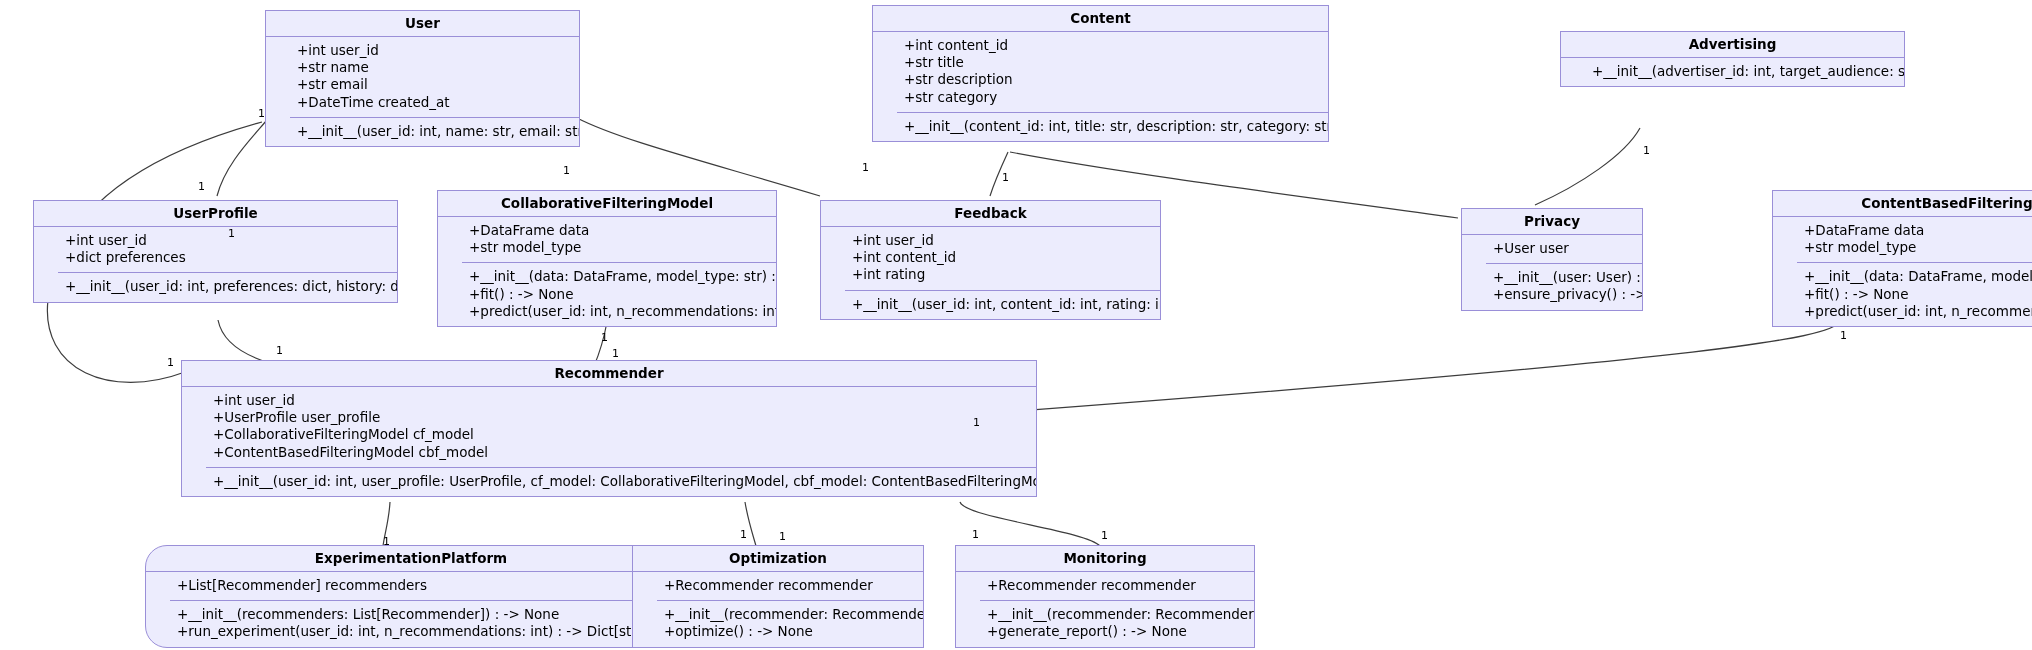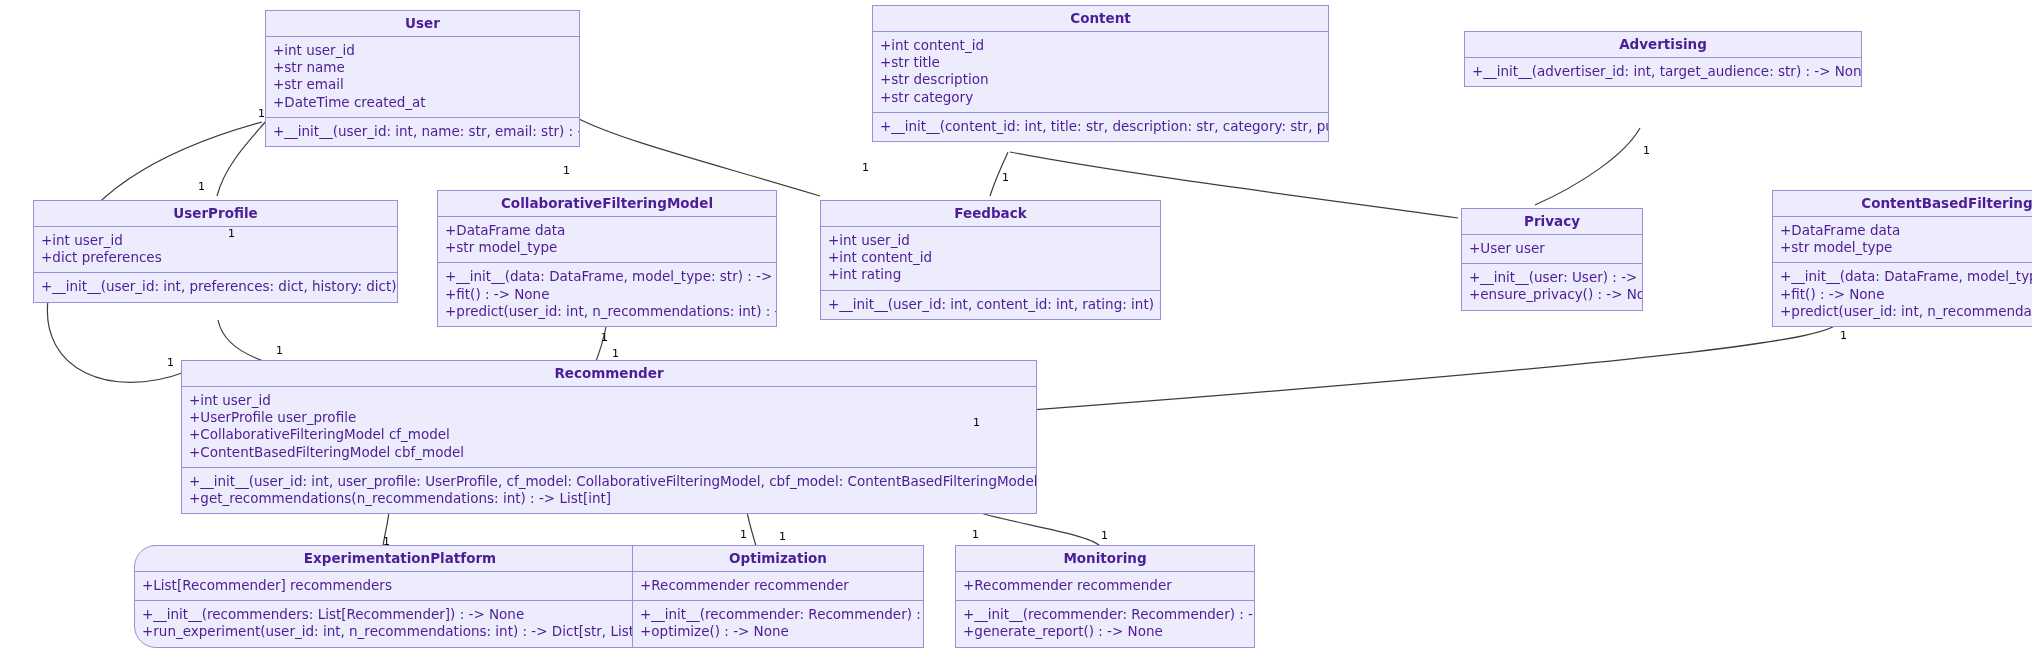"User" .uml-class { color: #4c1d95 -> #000000 }
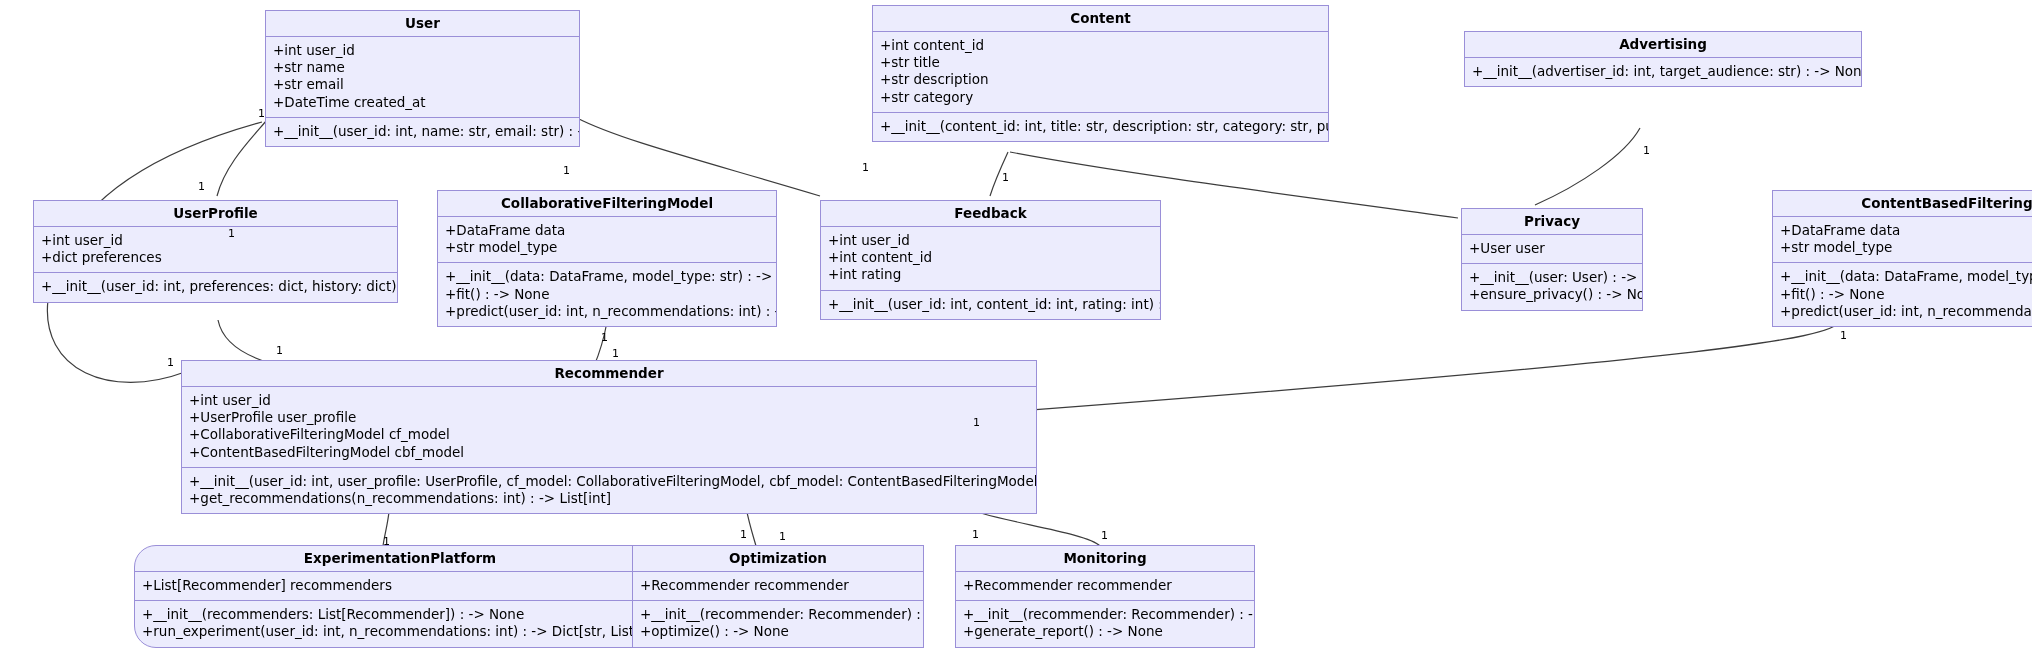"+int user_id" .uml-section { margin-left: none -> 24px }
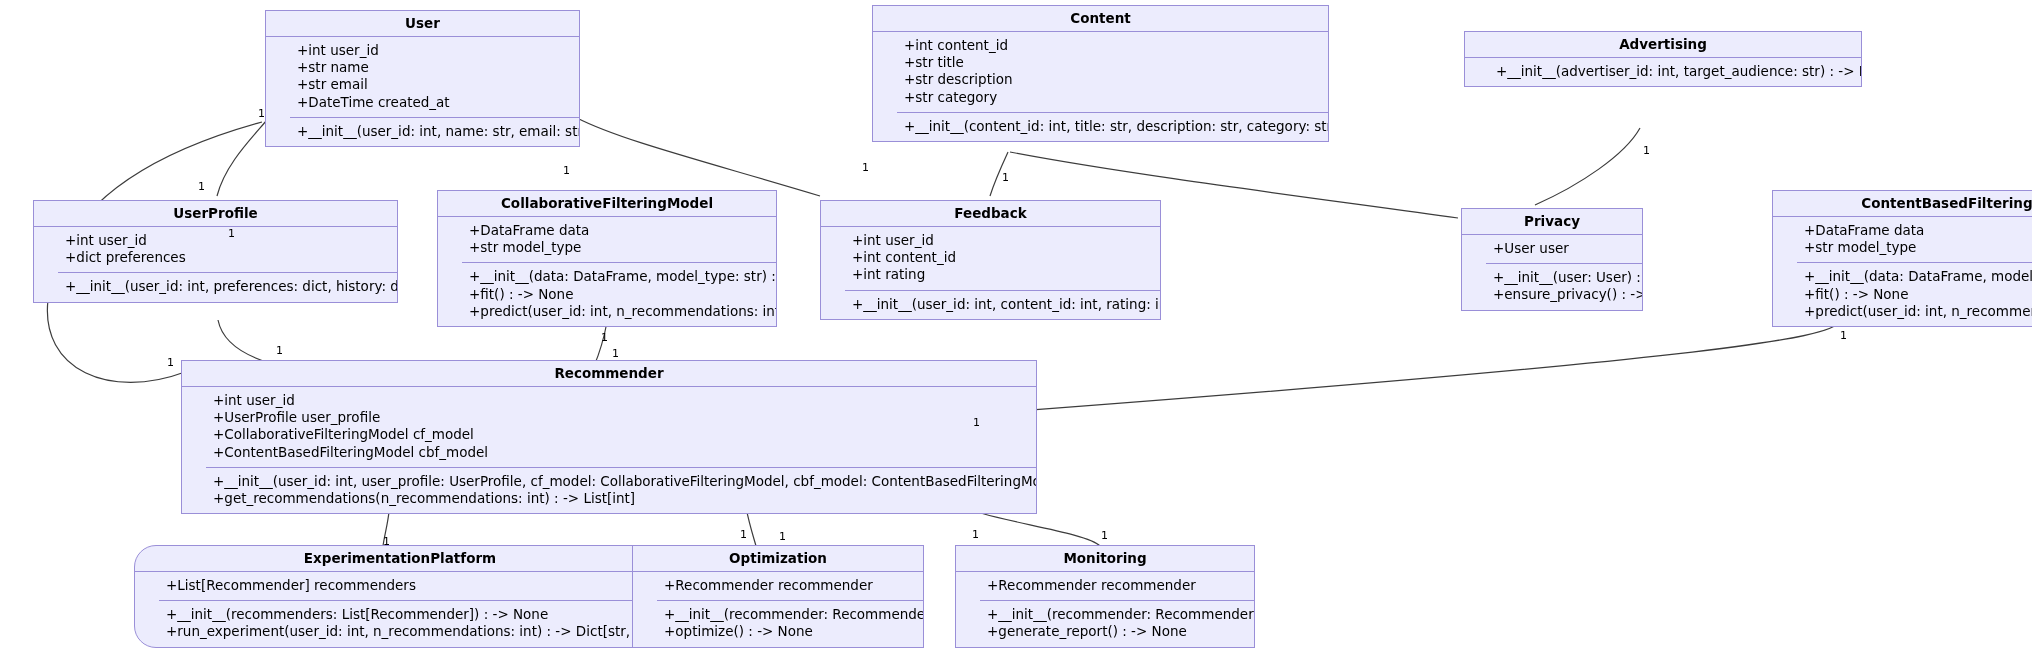"Advertising" div.uml-class { left: 1464px -> 1560px; width: 398px -> 345px }
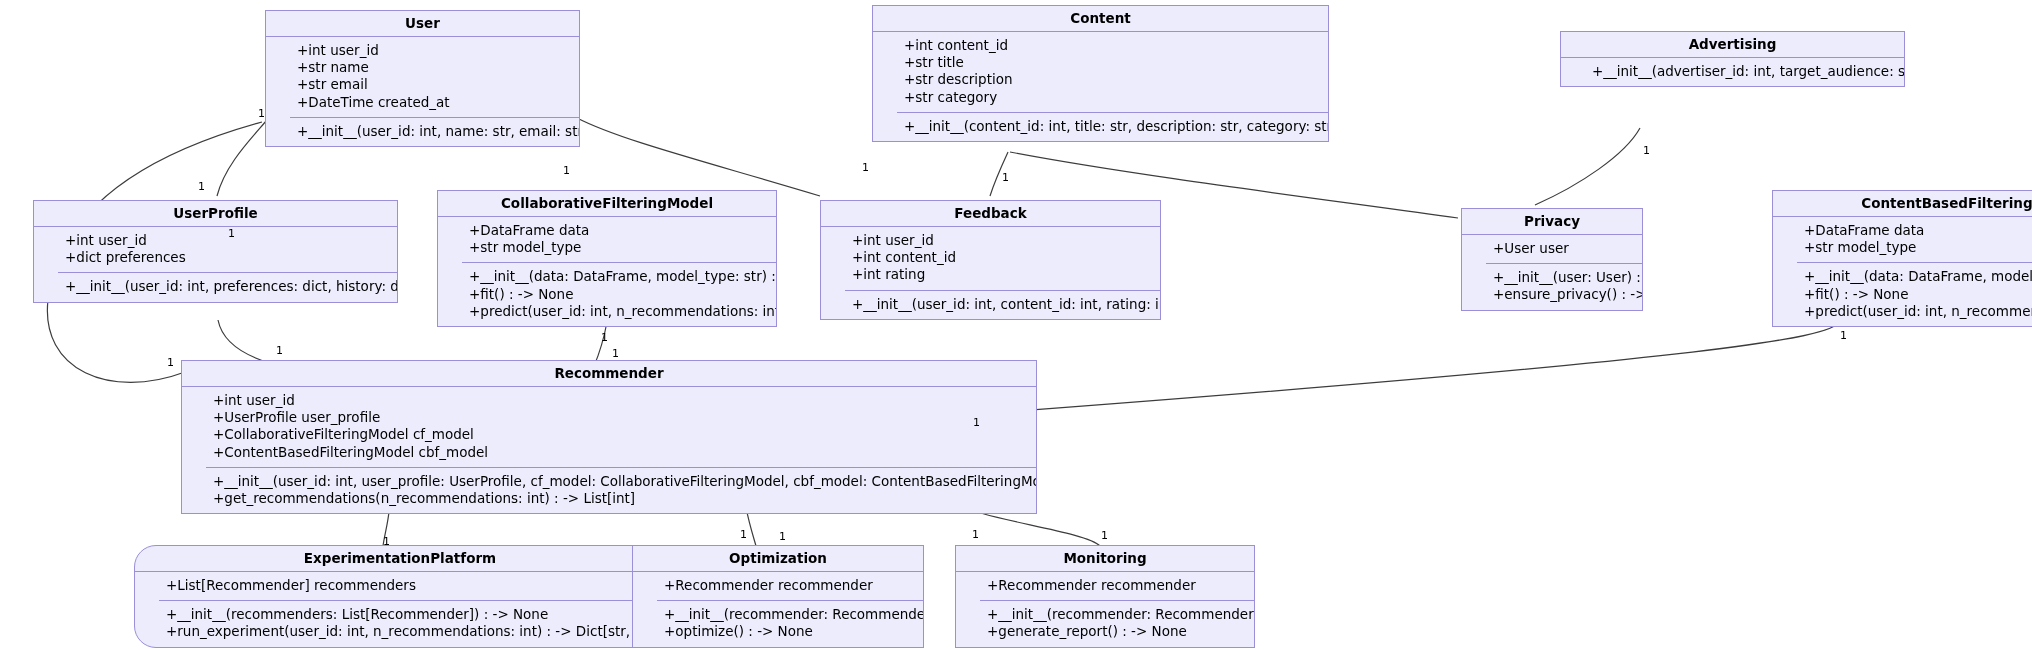"+get_recommendations(n_recommendations:" div.uml-row { html: <div>+get_recommendations(n_recommendations: int) : -&gt; List[int]</div> -> none }
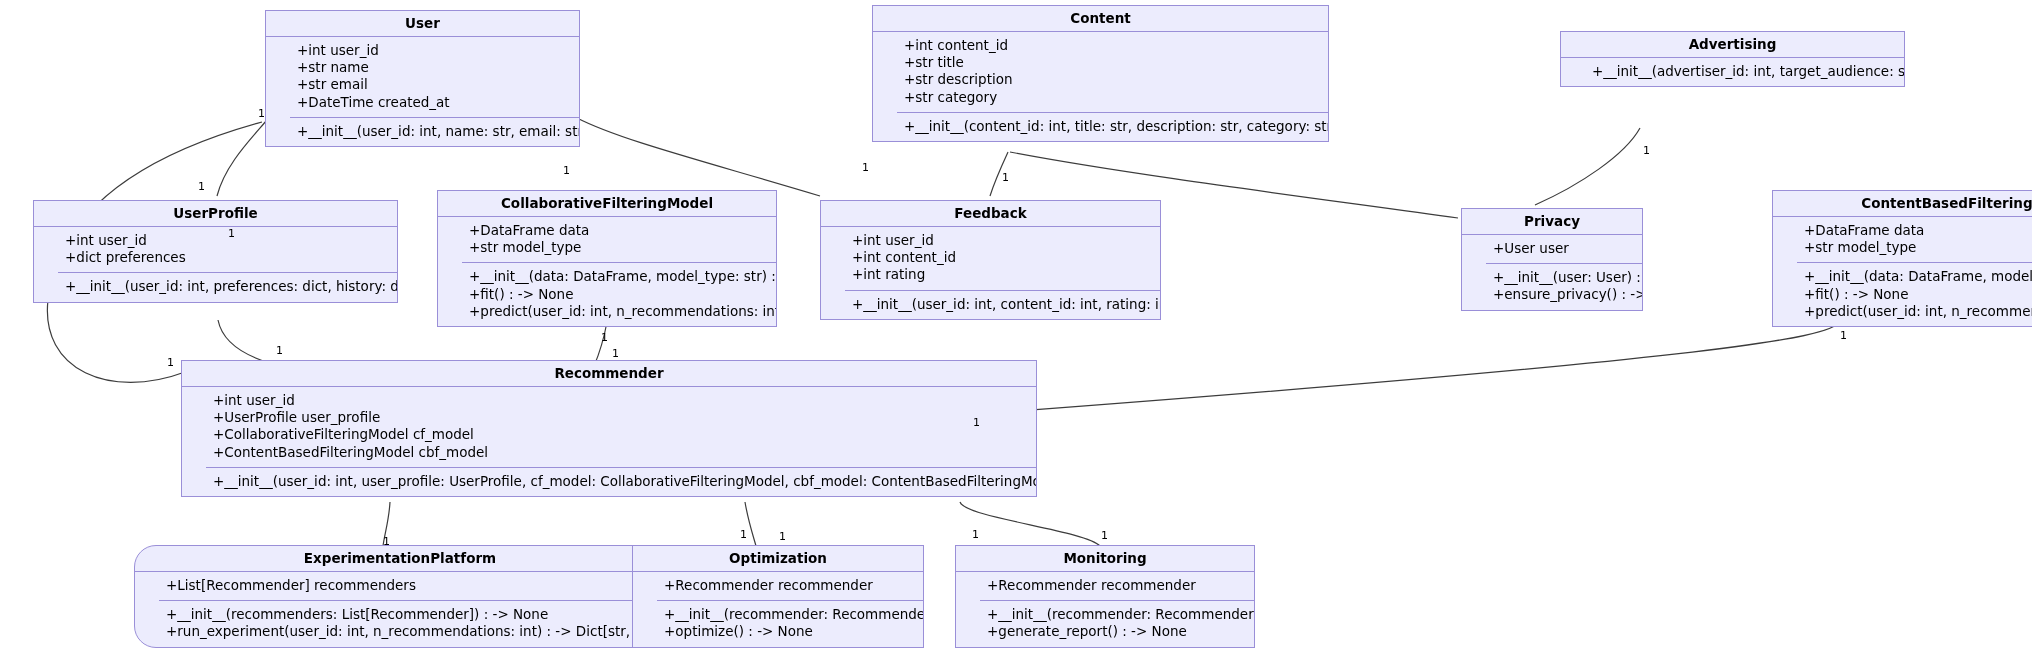"ExperimentationPlatform" div.uml-class { left: 134px -> 145px }
